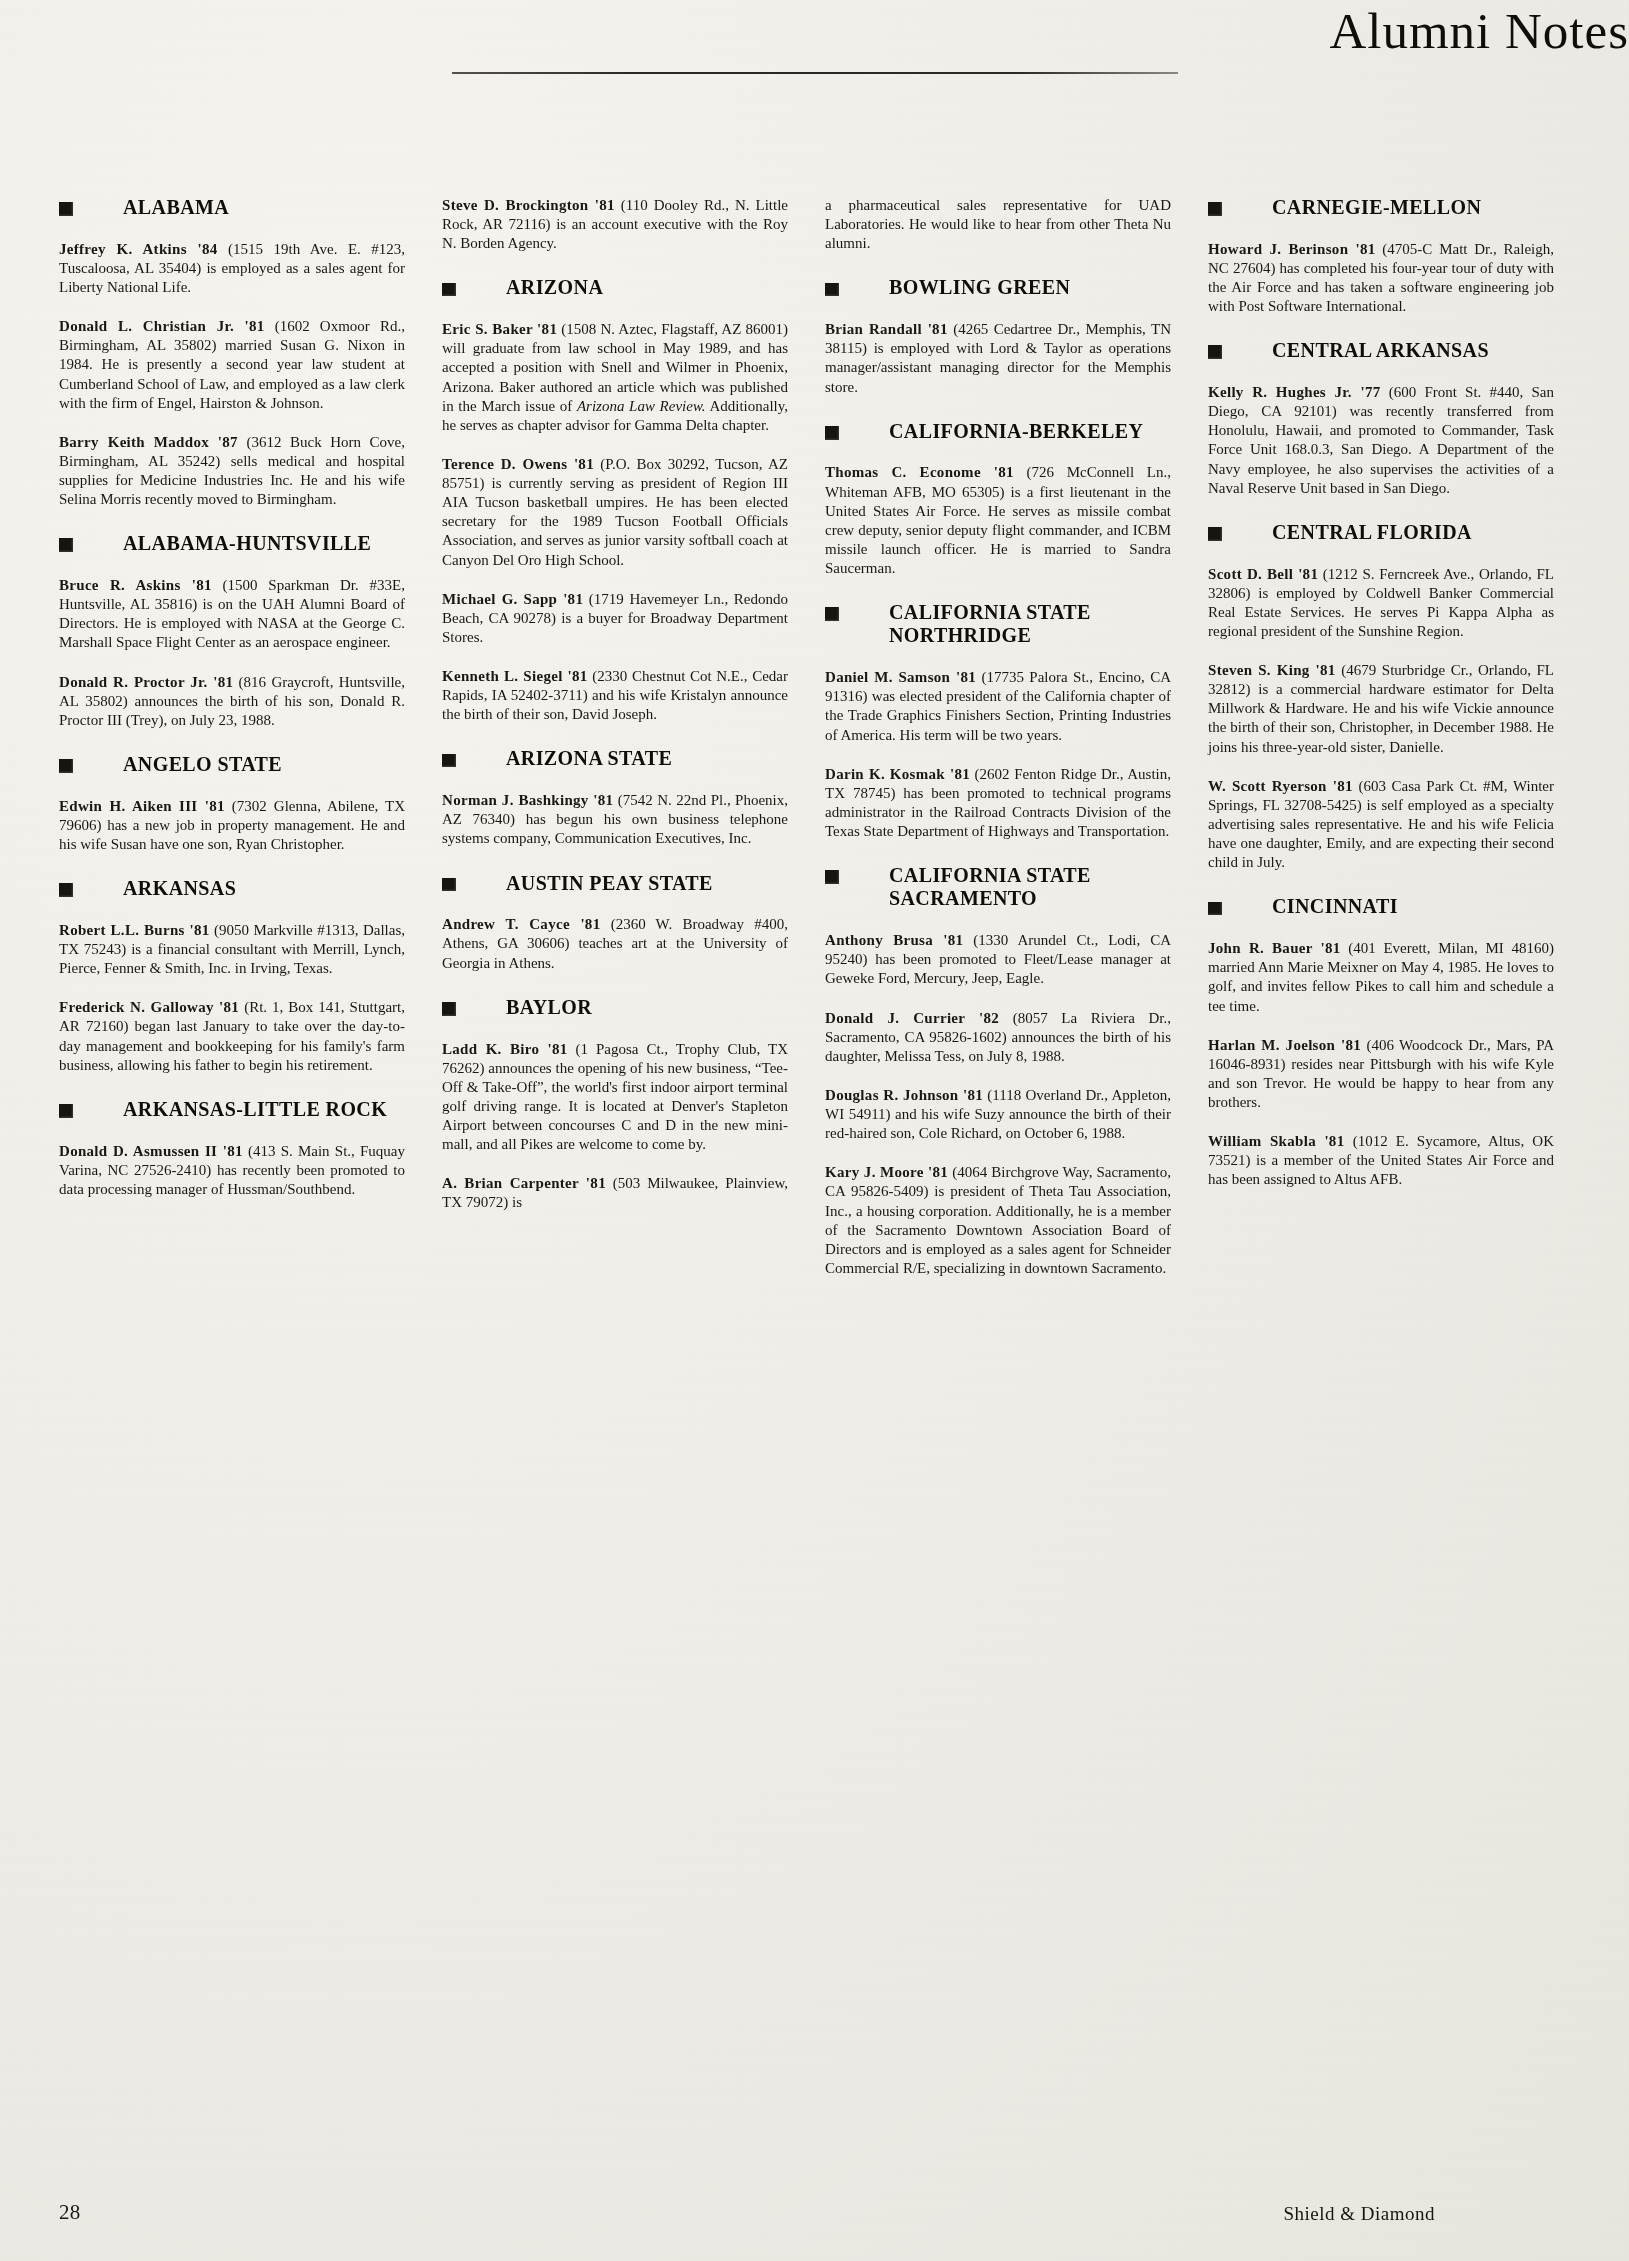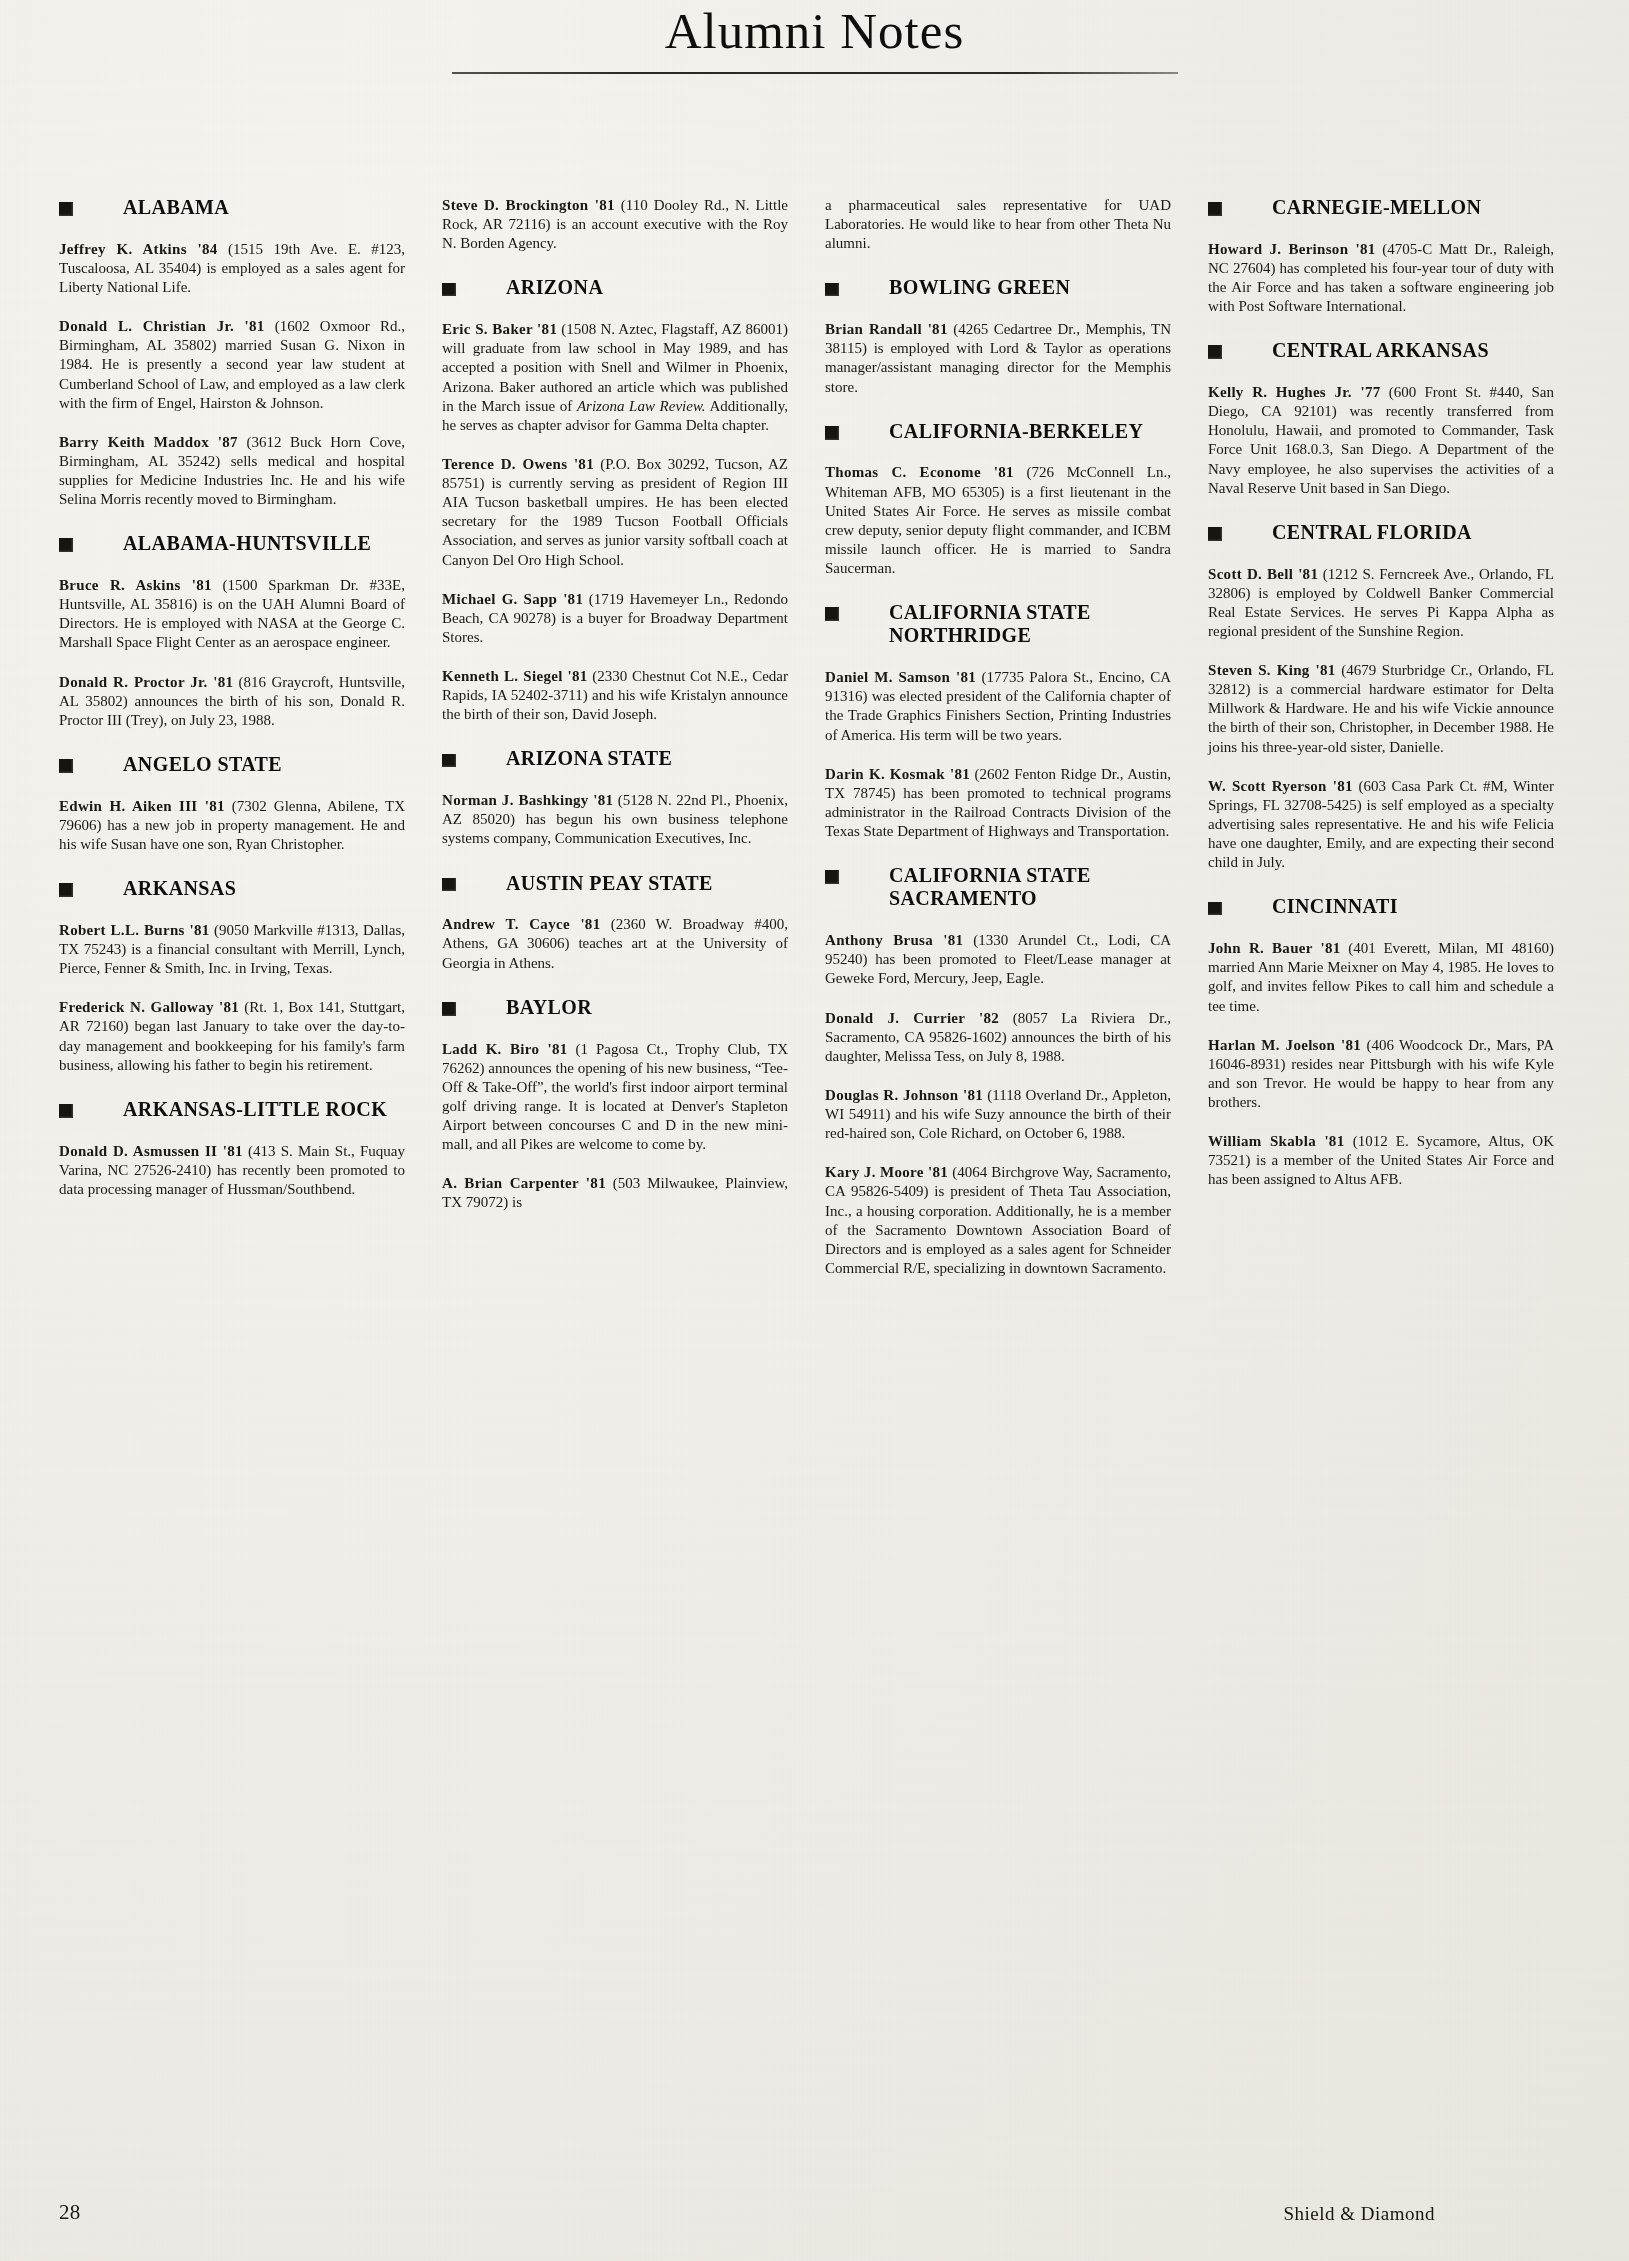"Alumni Notes" .masthead { text-align: center -> right }
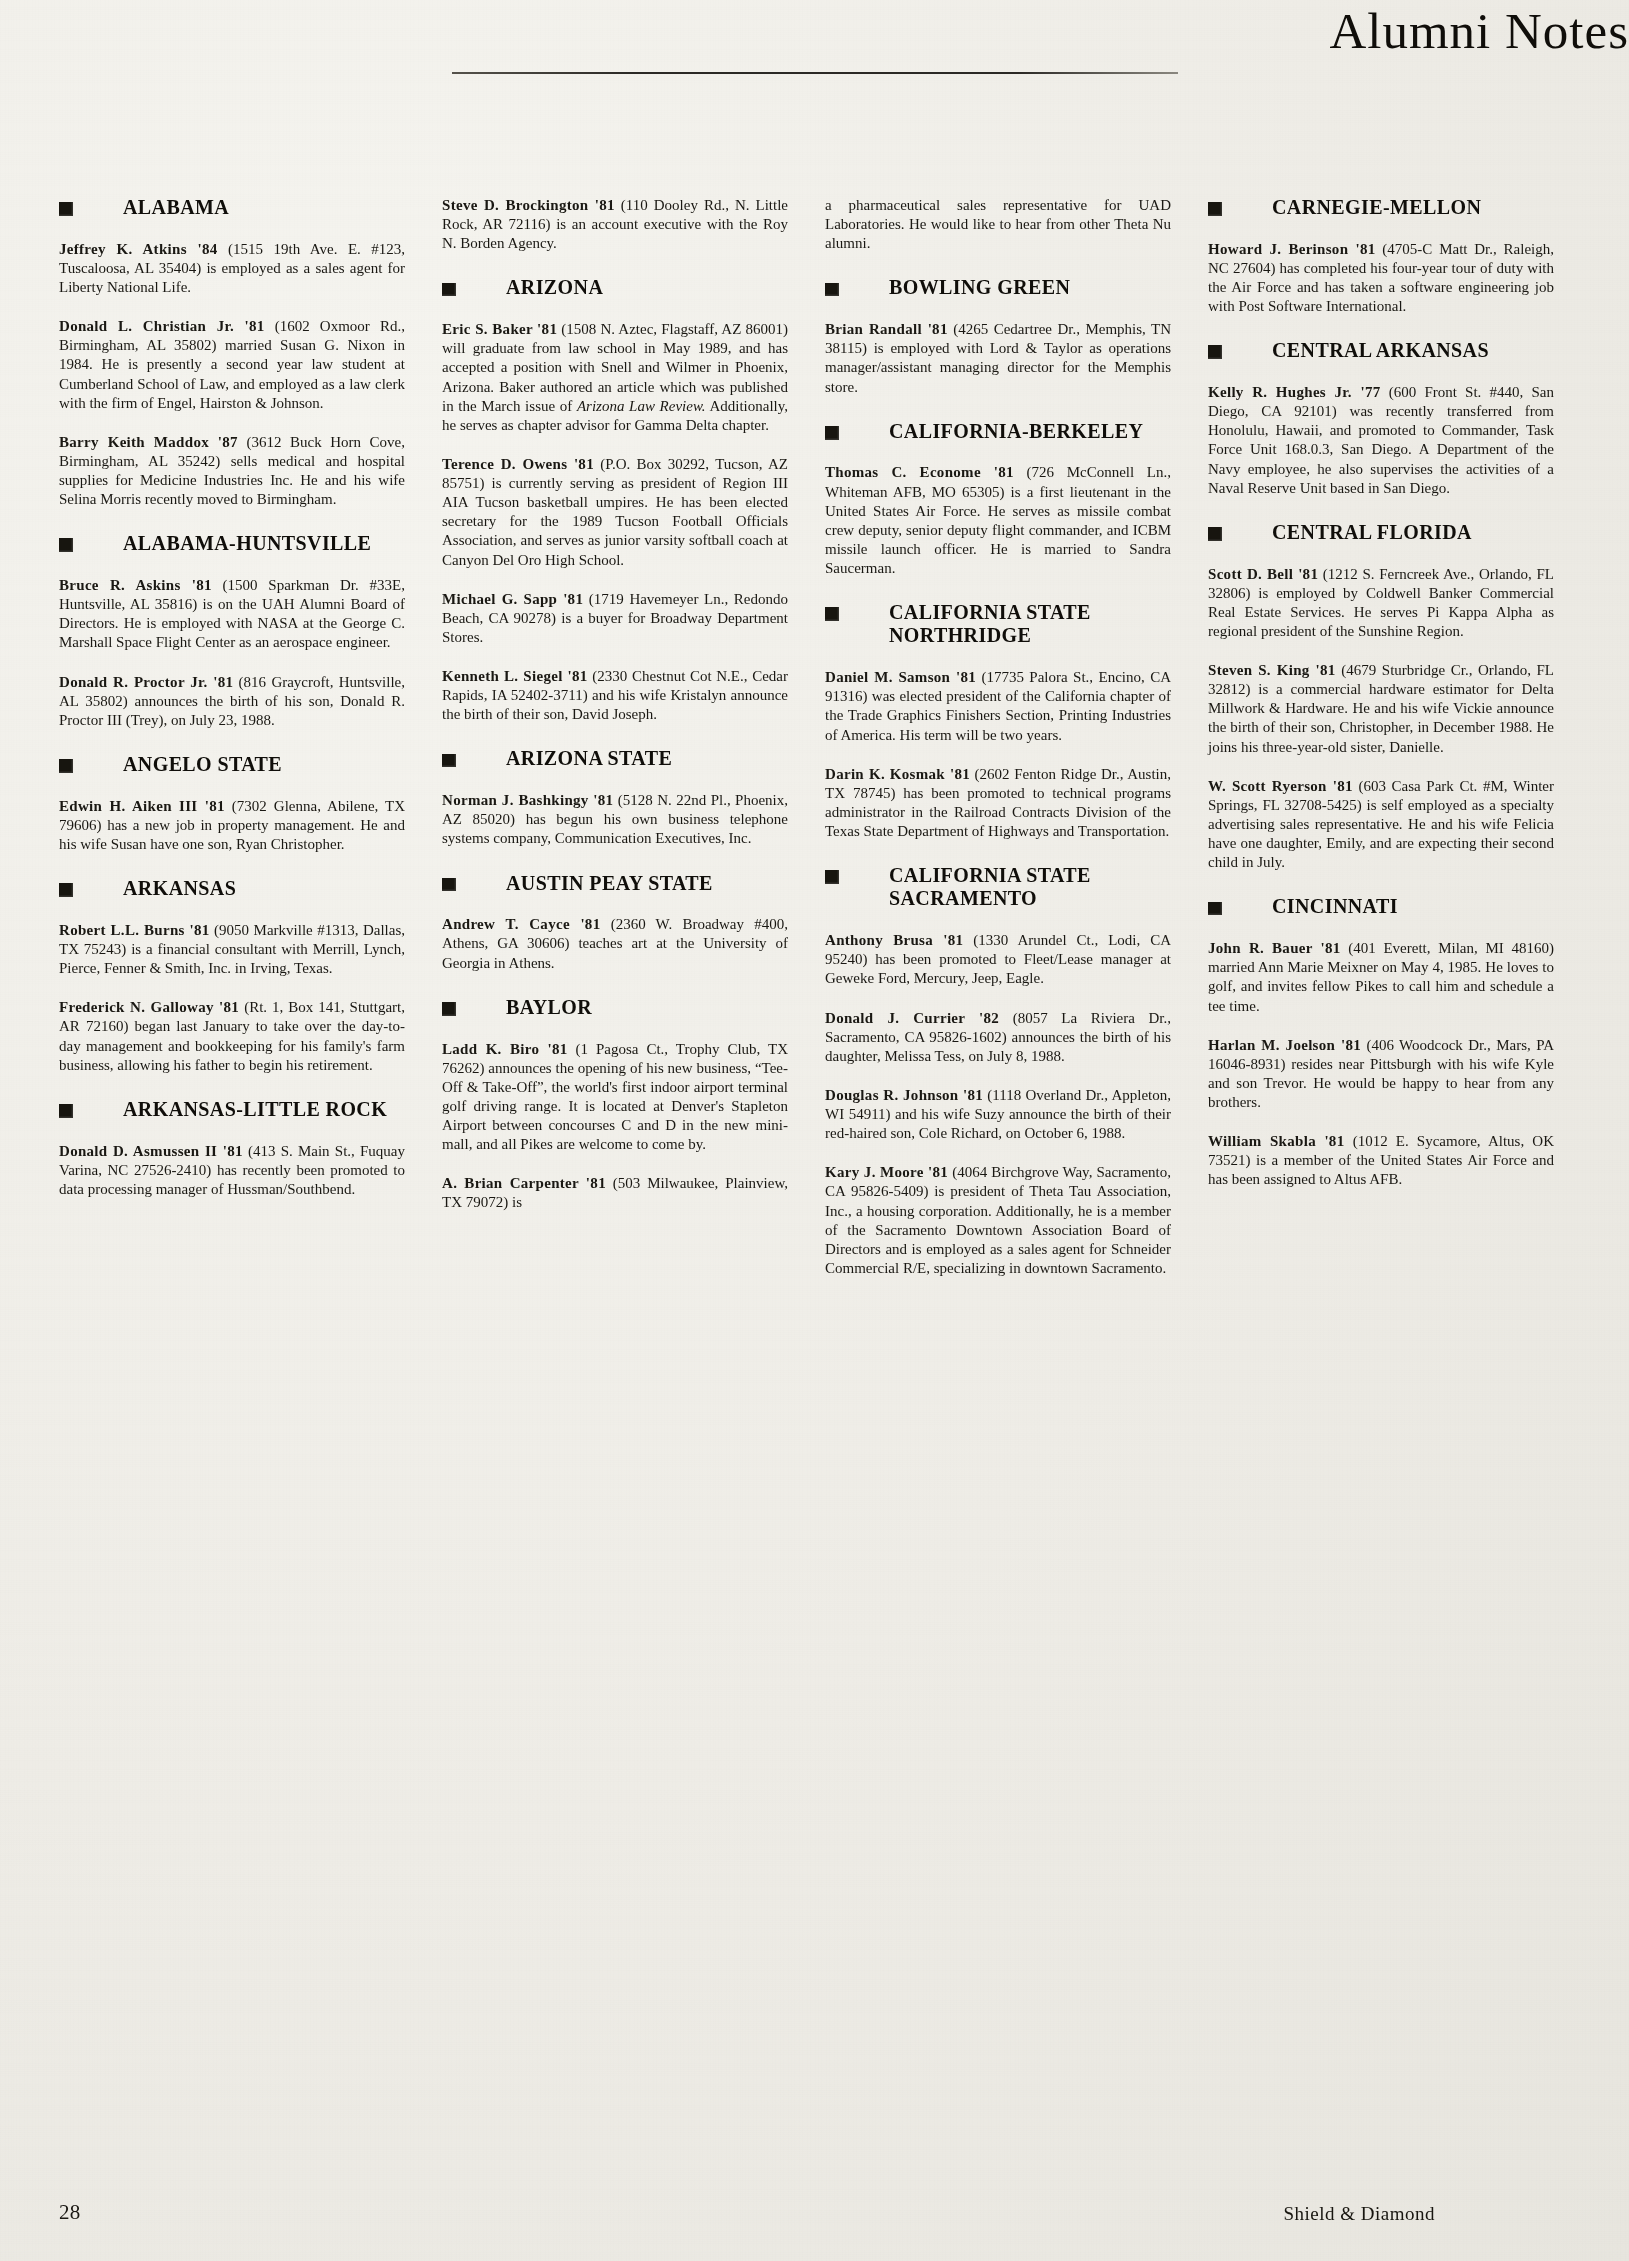"(5128 N. 22nd Pl., Phoenix," span { text: 5128 N. 22nd Pl., Phoenix, AZ 85020 -> 7542 N. 22nd Pl., Phoenix, AZ 76340 }
